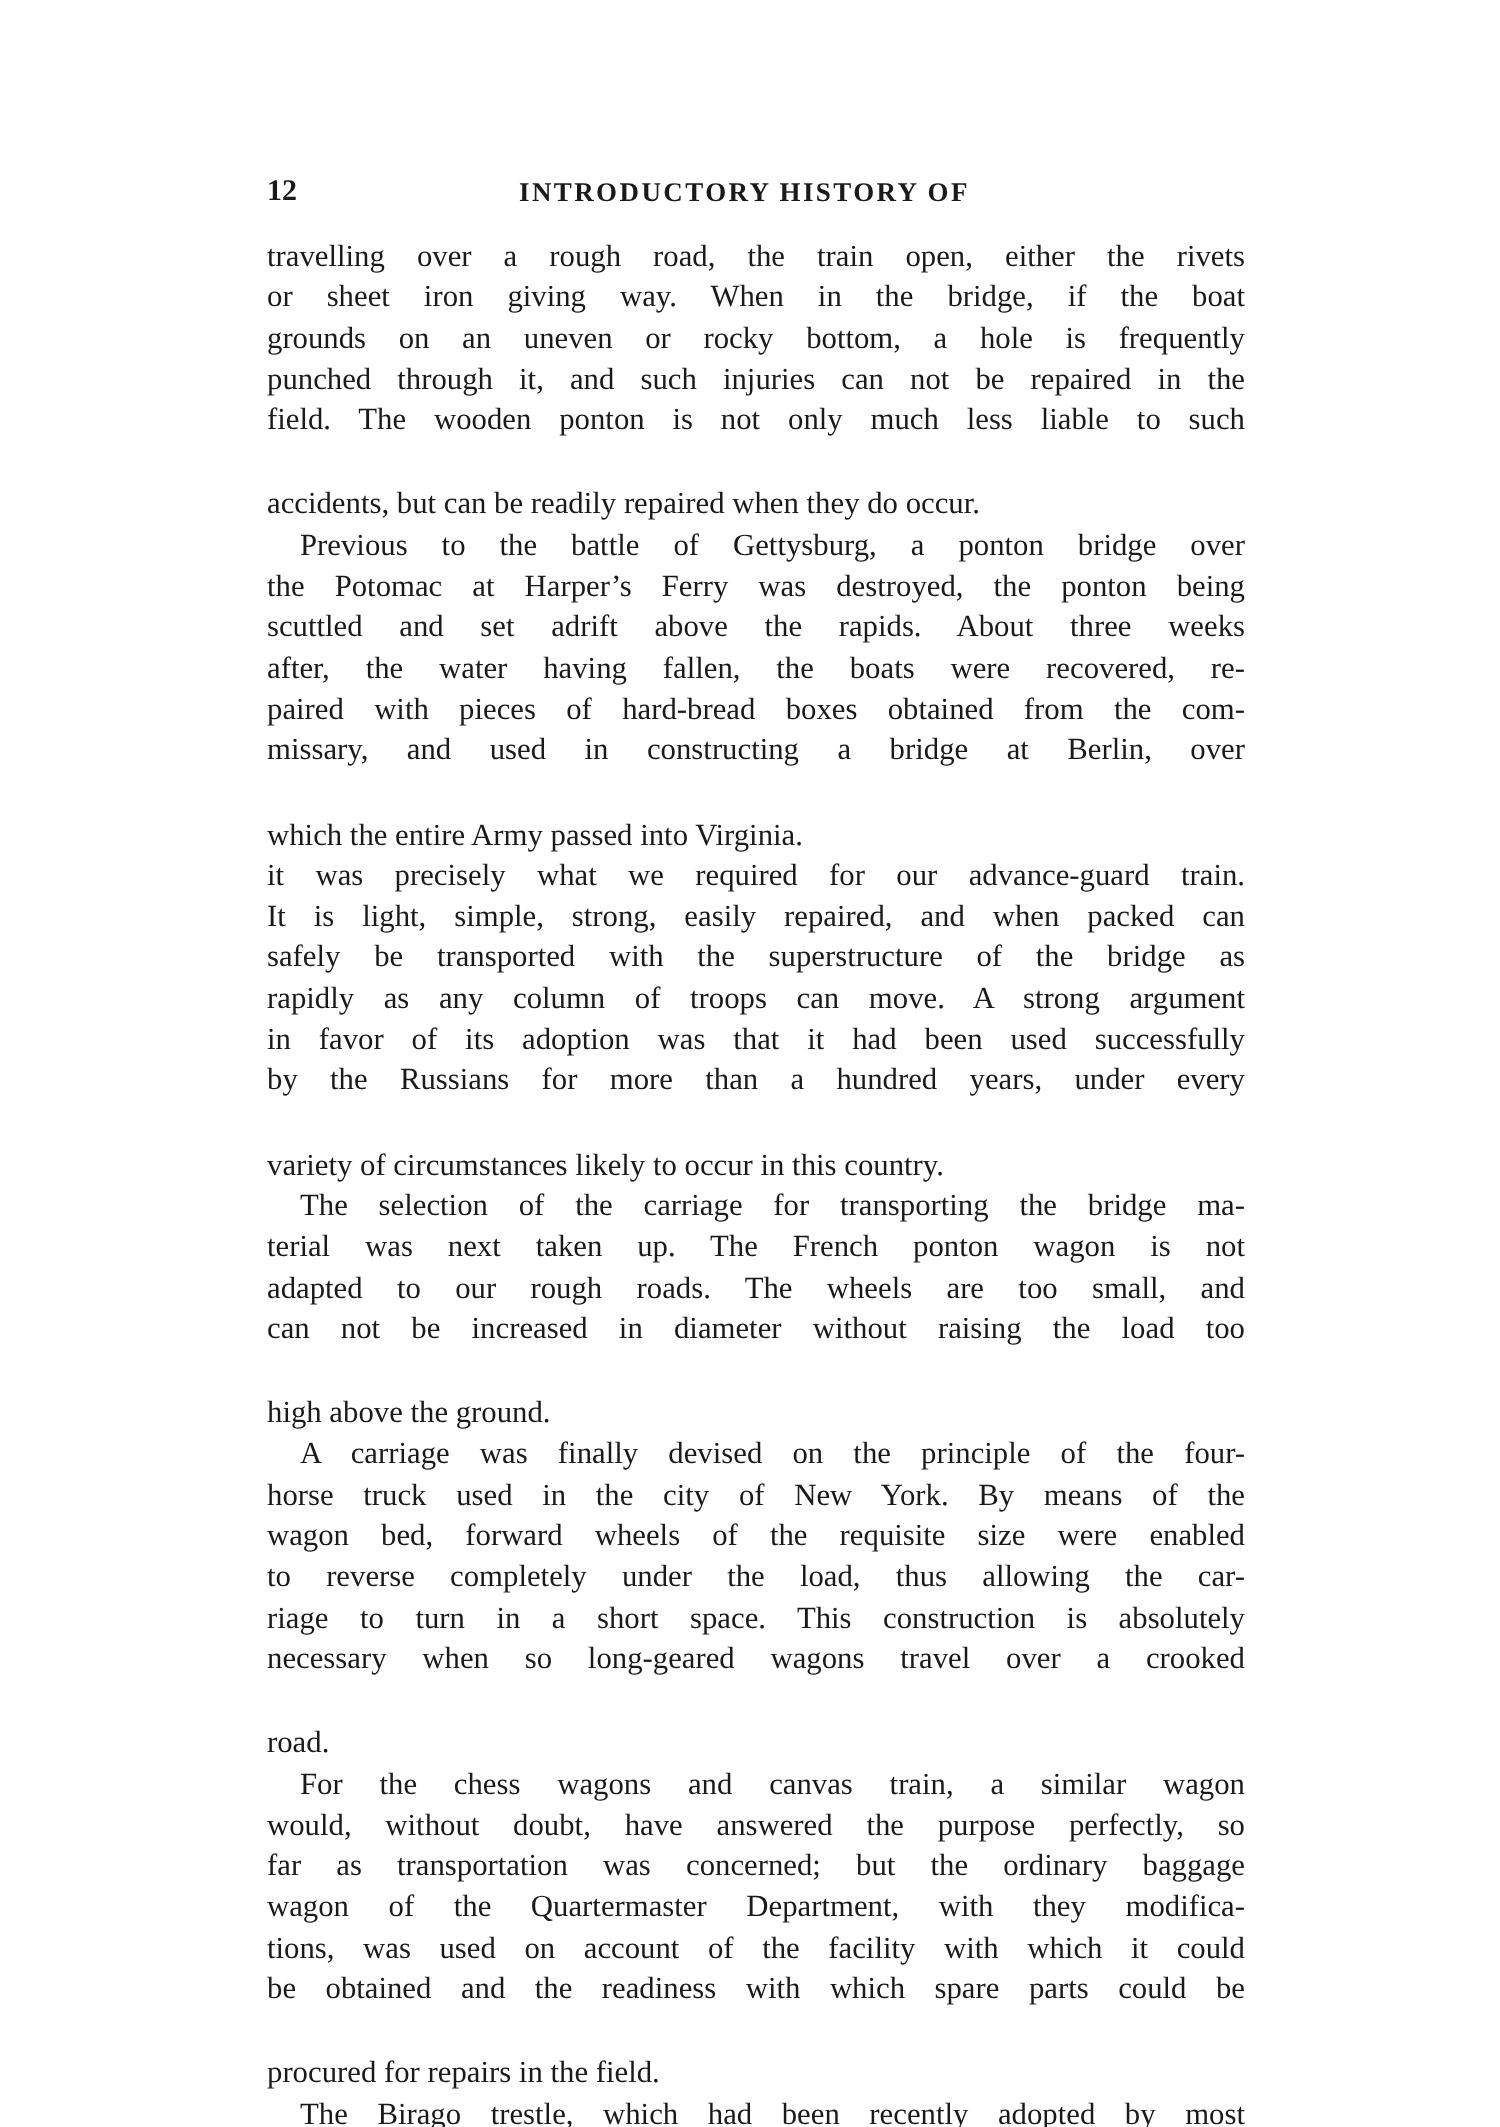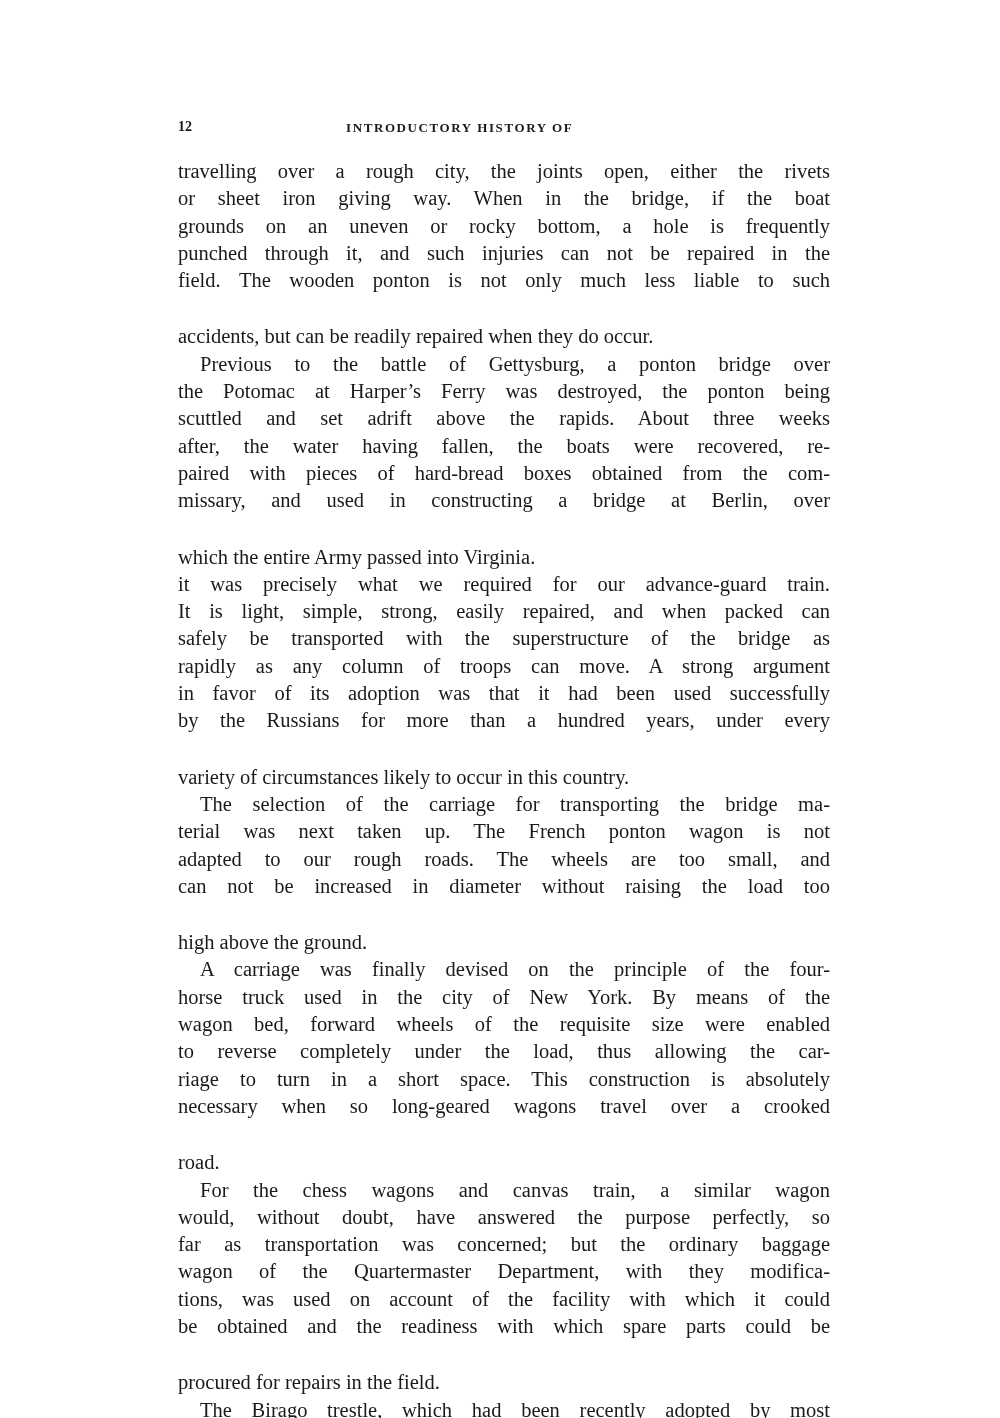"12" .page-number { font-size: 14px -> 20px }
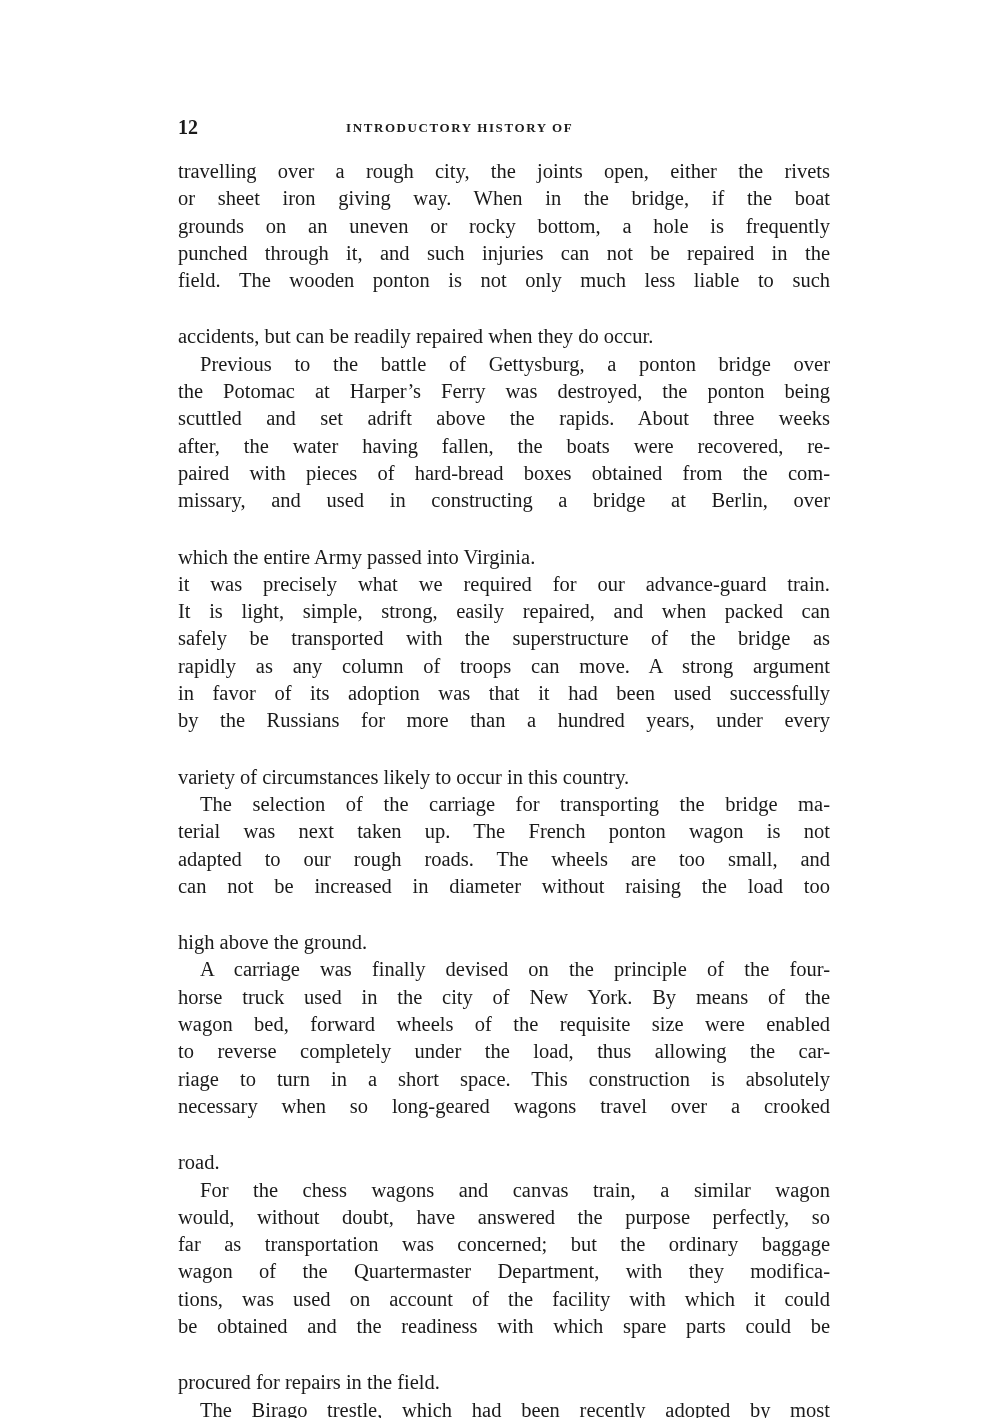"INTRODUCTORY HISTORY OF" .running-title { font-size: 13px -> 18px }
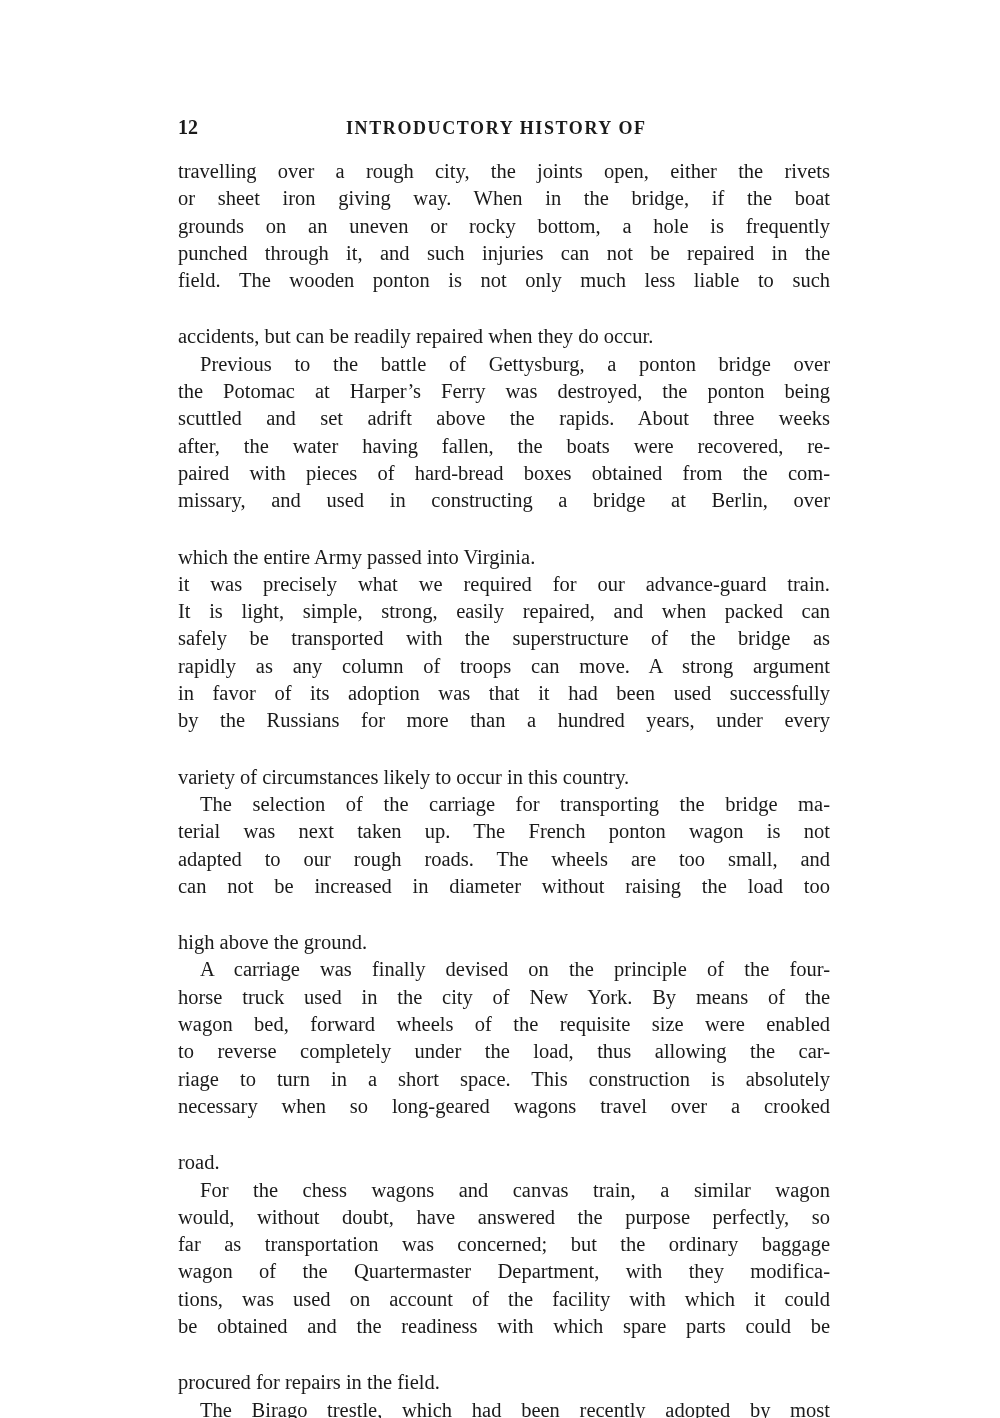"travelling over a rough city," span.line { text: city, the joints -> road, the train }
